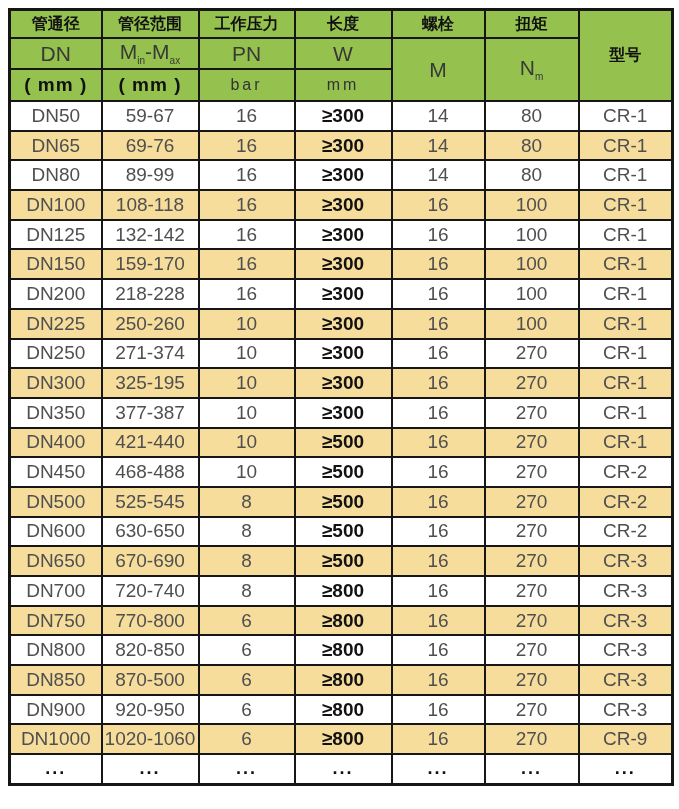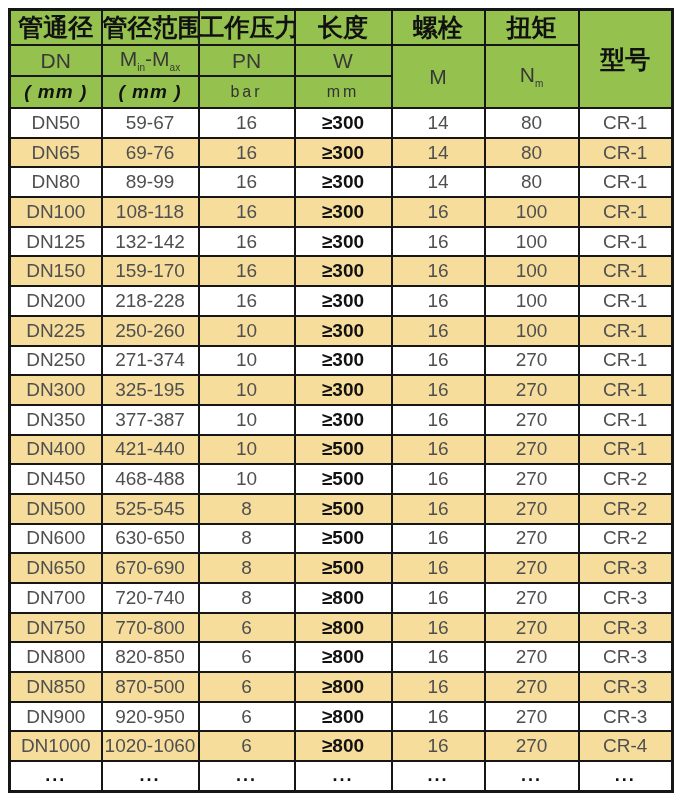"管通径" .cn { font-size: 25px -> 16px }
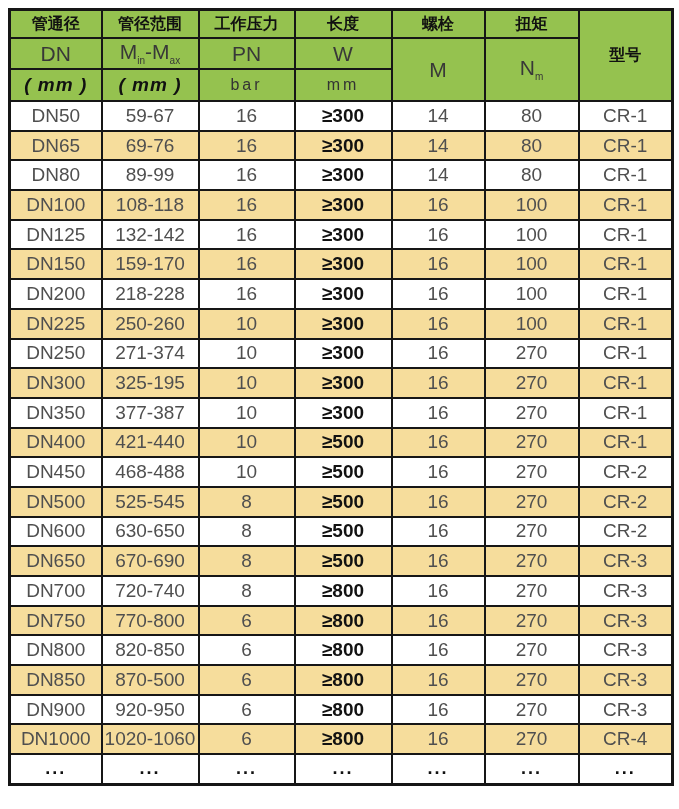"( mm )" .unit-big { font-style: italic -> none }
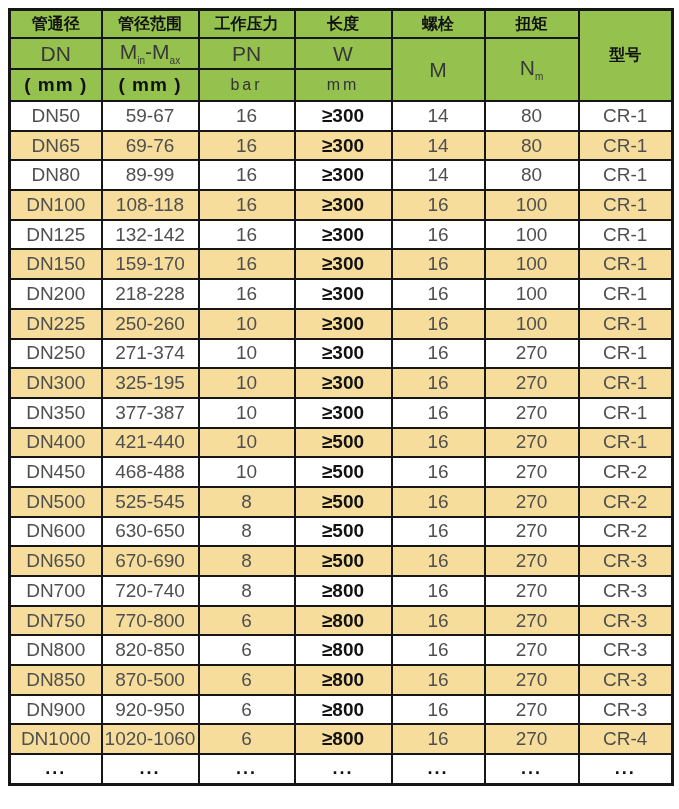"CR-4" td { text: CR-4 -> CR-9 }
